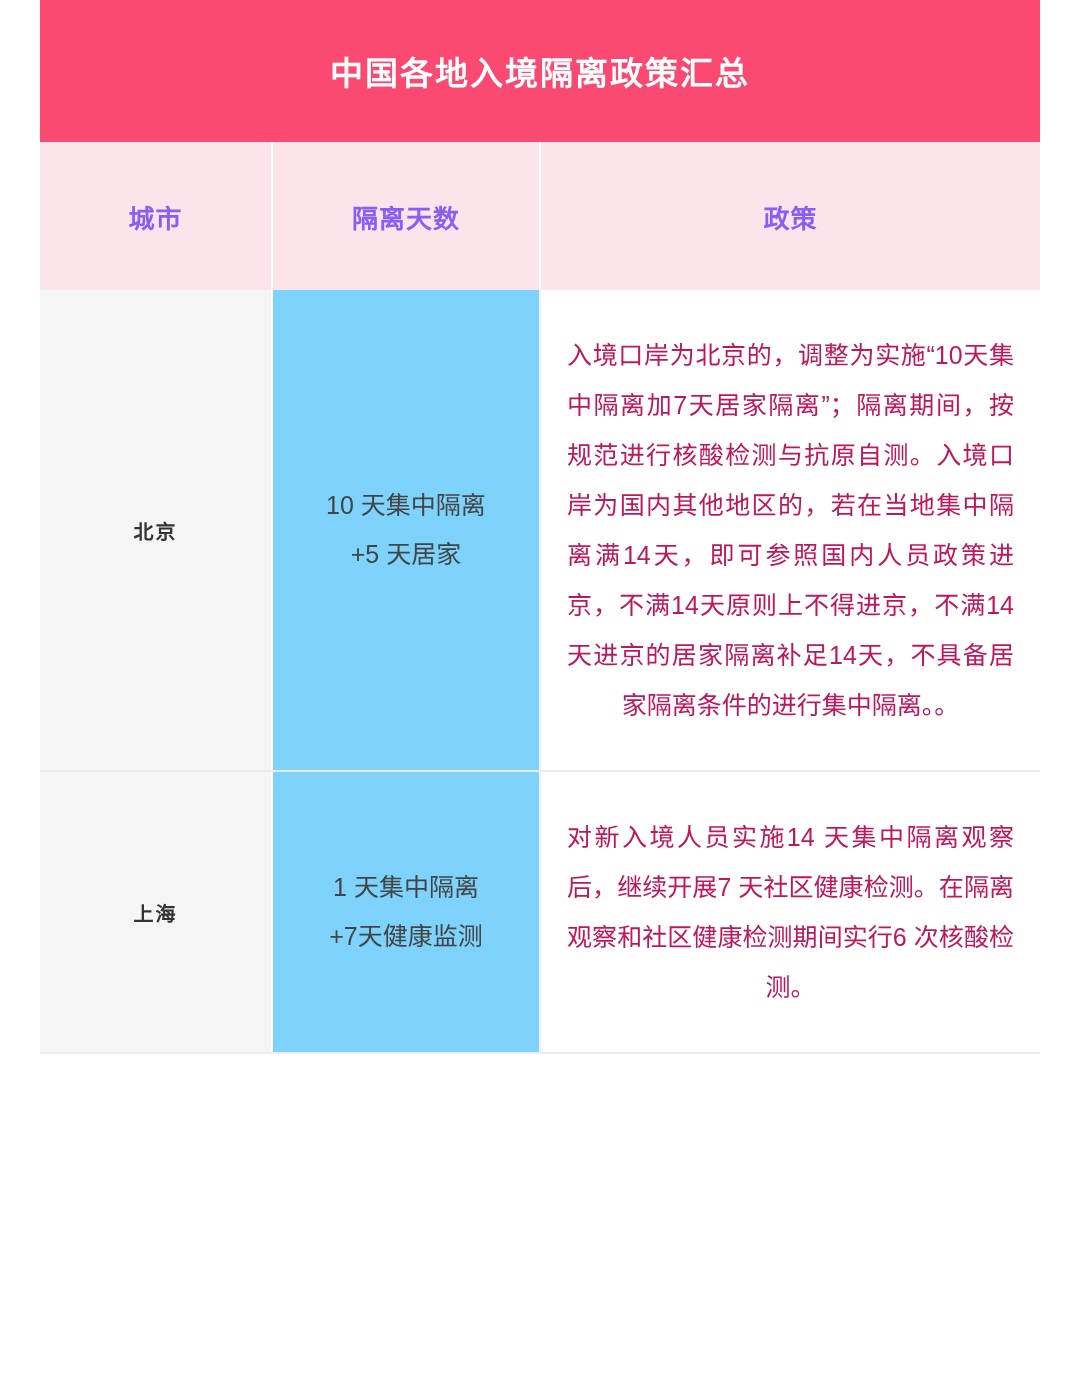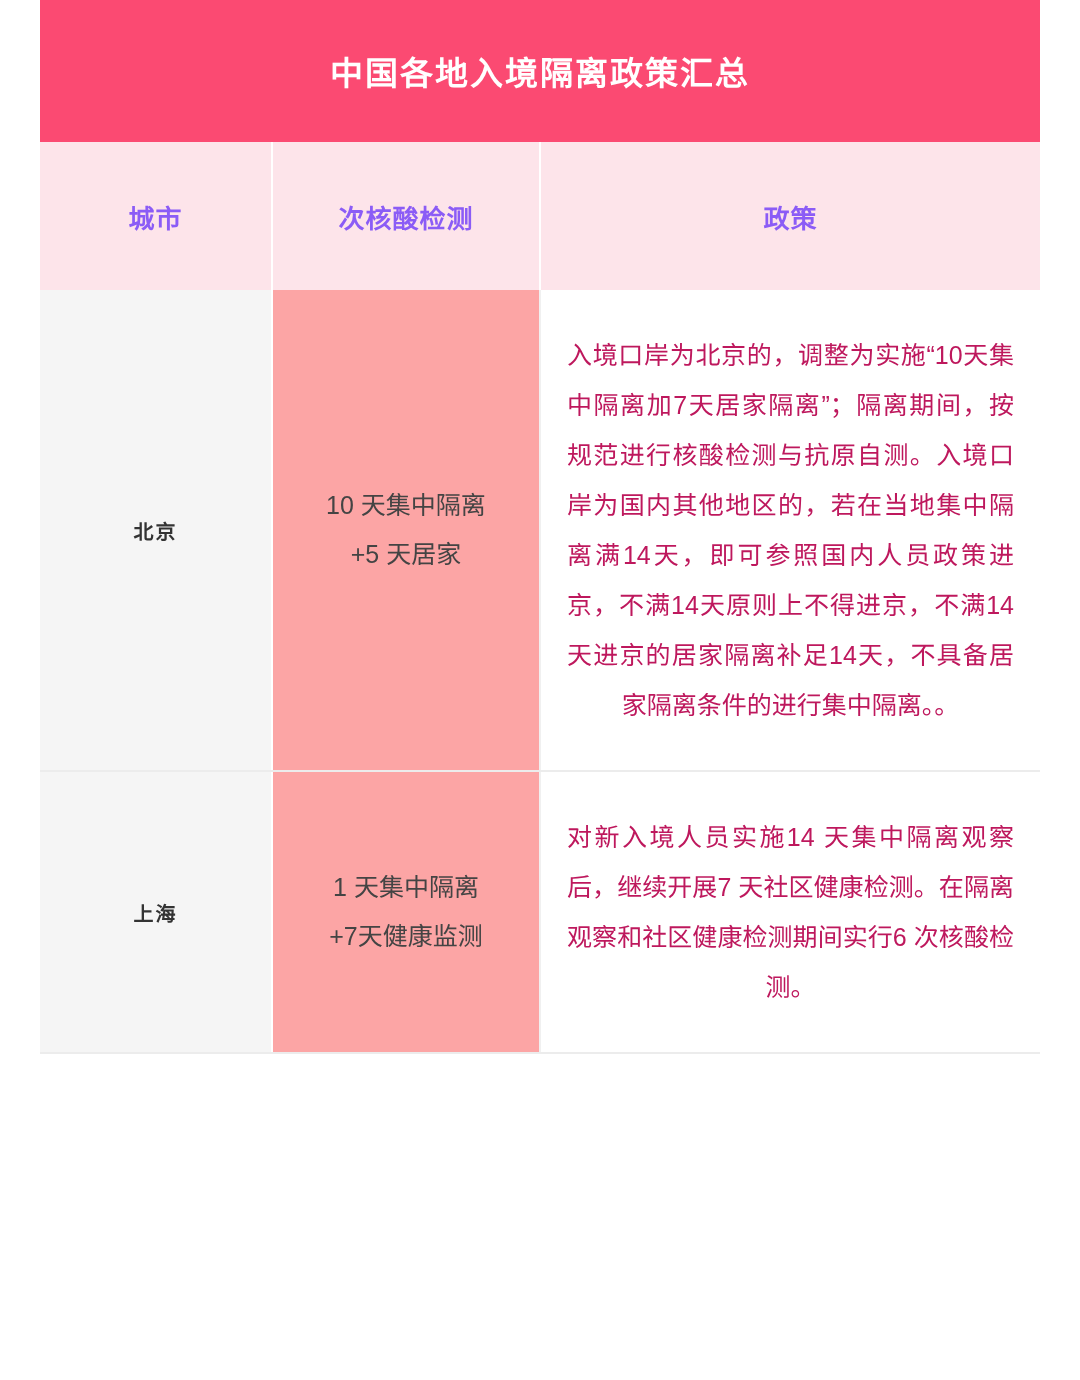"次核酸检测" th { text: 次核酸检测 -> 隔离天数 }
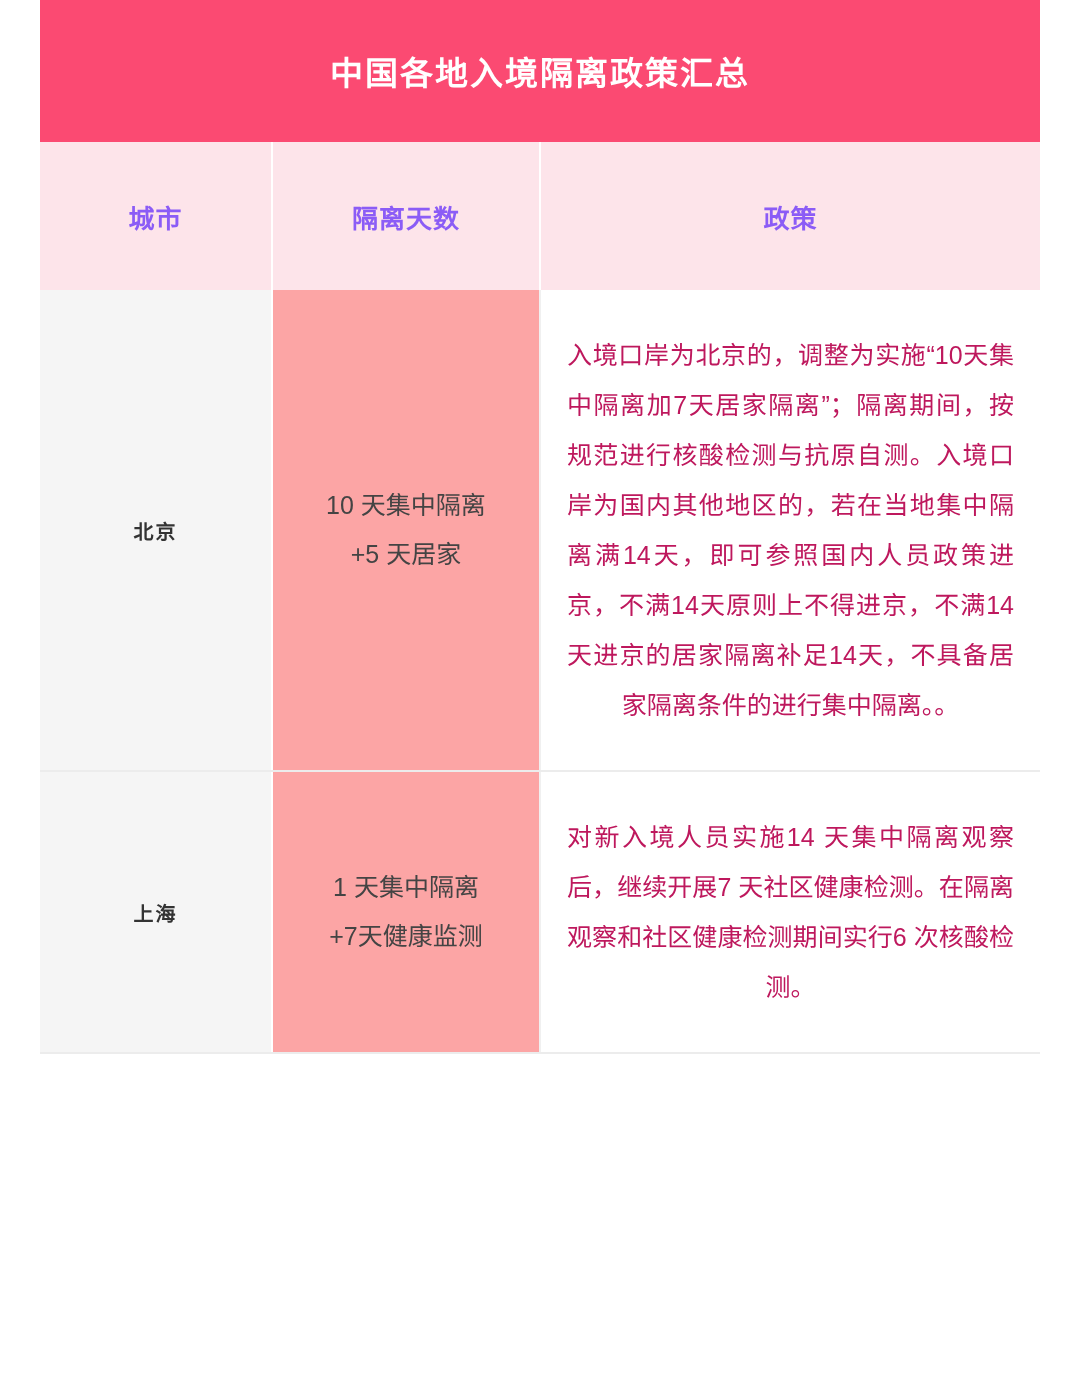"10 天集中隔离" tbody tr td.cell-days { background: #fca5a5 -> #7dd3fc }
